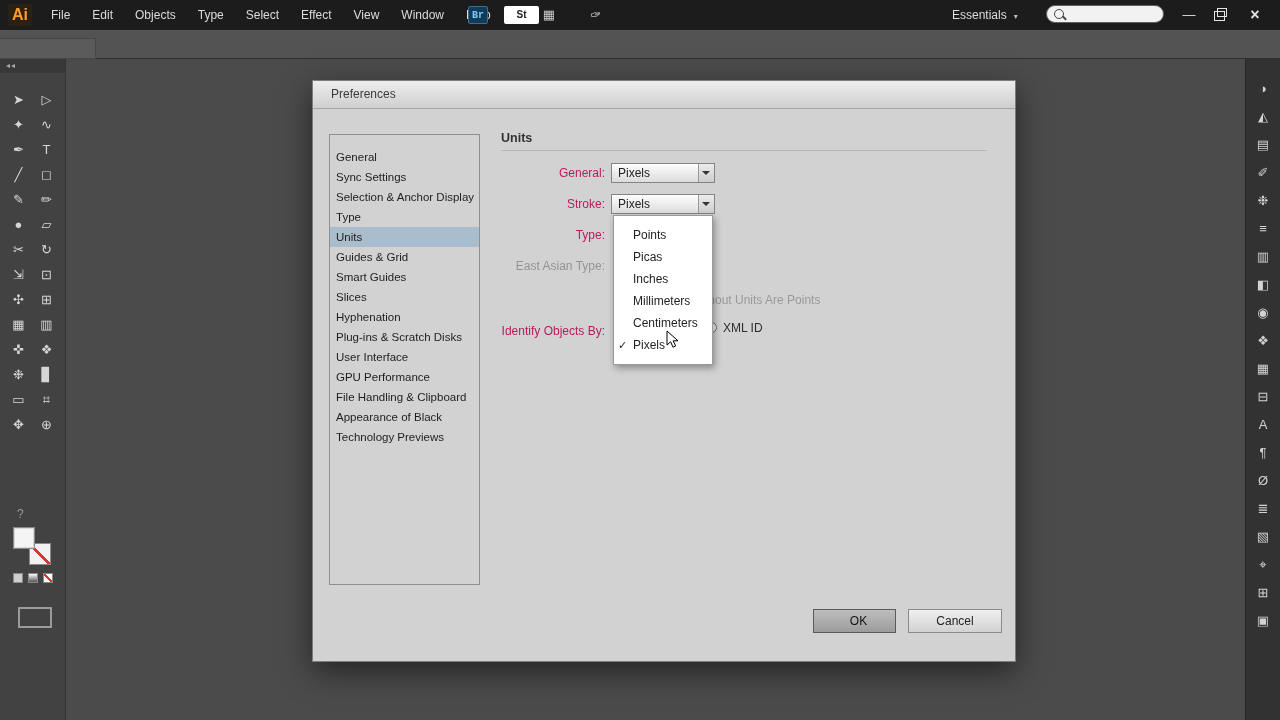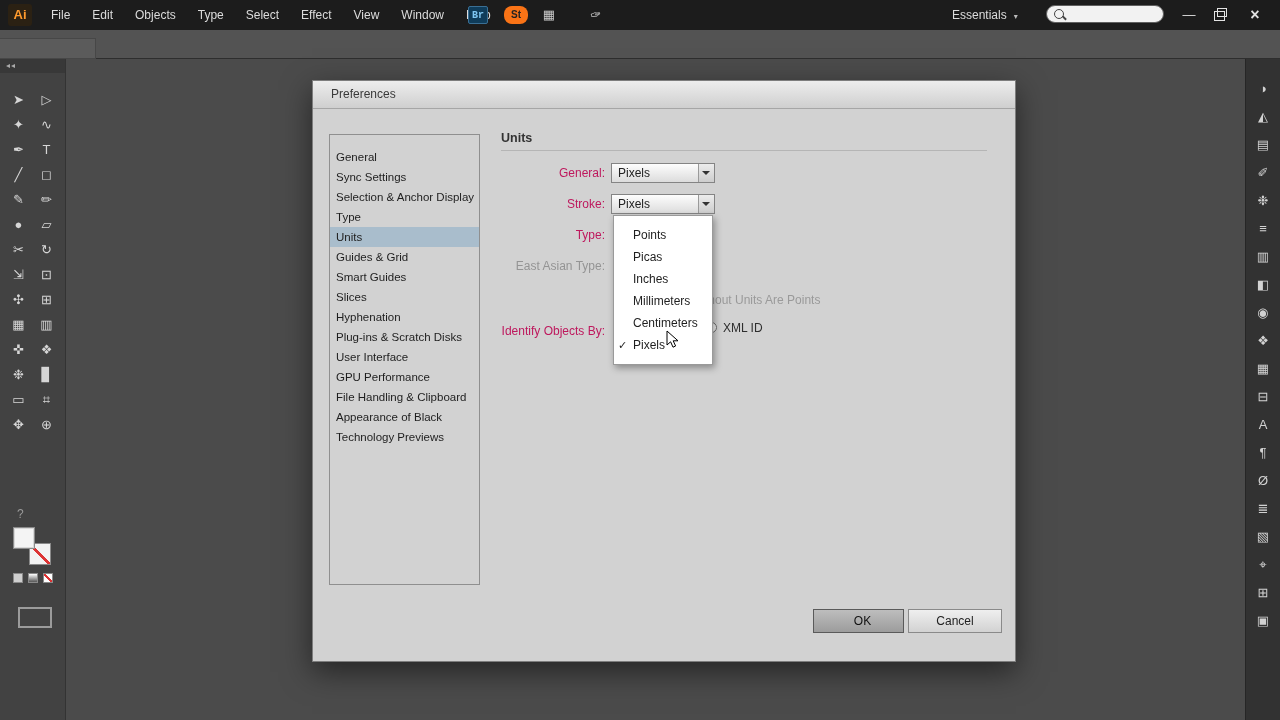"Ai" .ai-logo { font-size: 13px -> 16px }
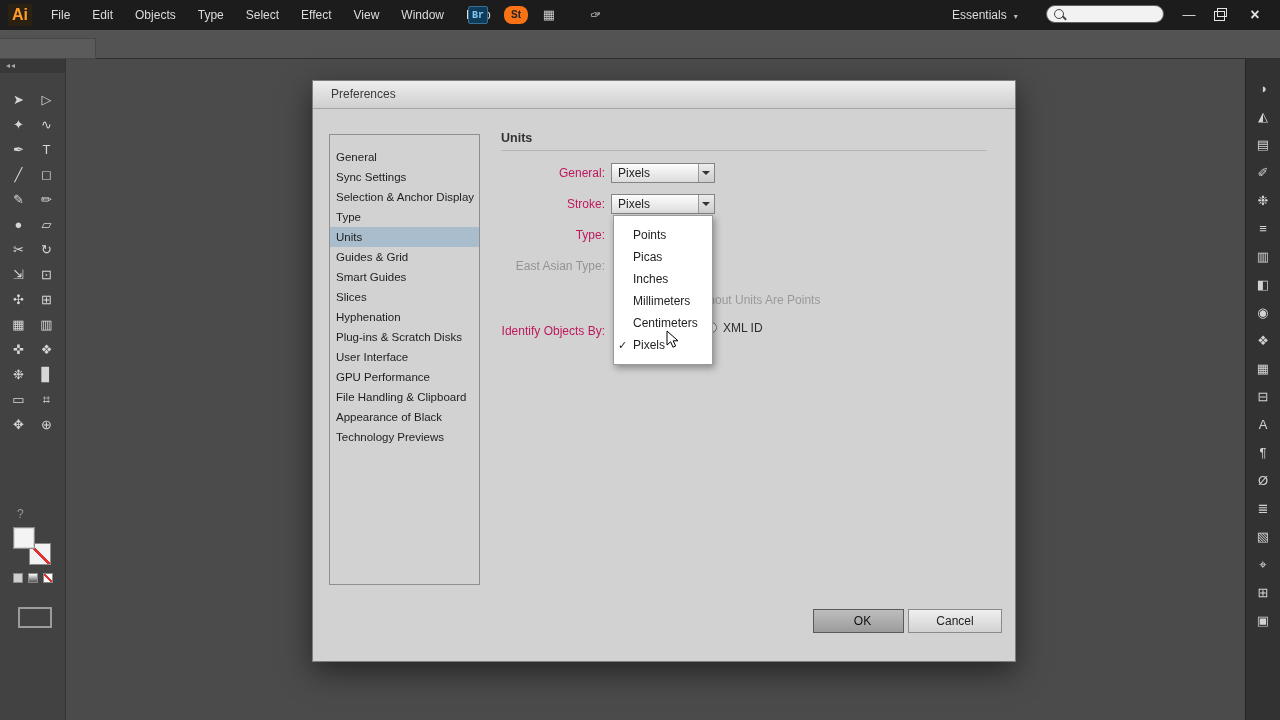"St" #icon-st { background: #f97316 -> #ffffff; border-radius: 8px -> 2px; width: 24px -> 35px }
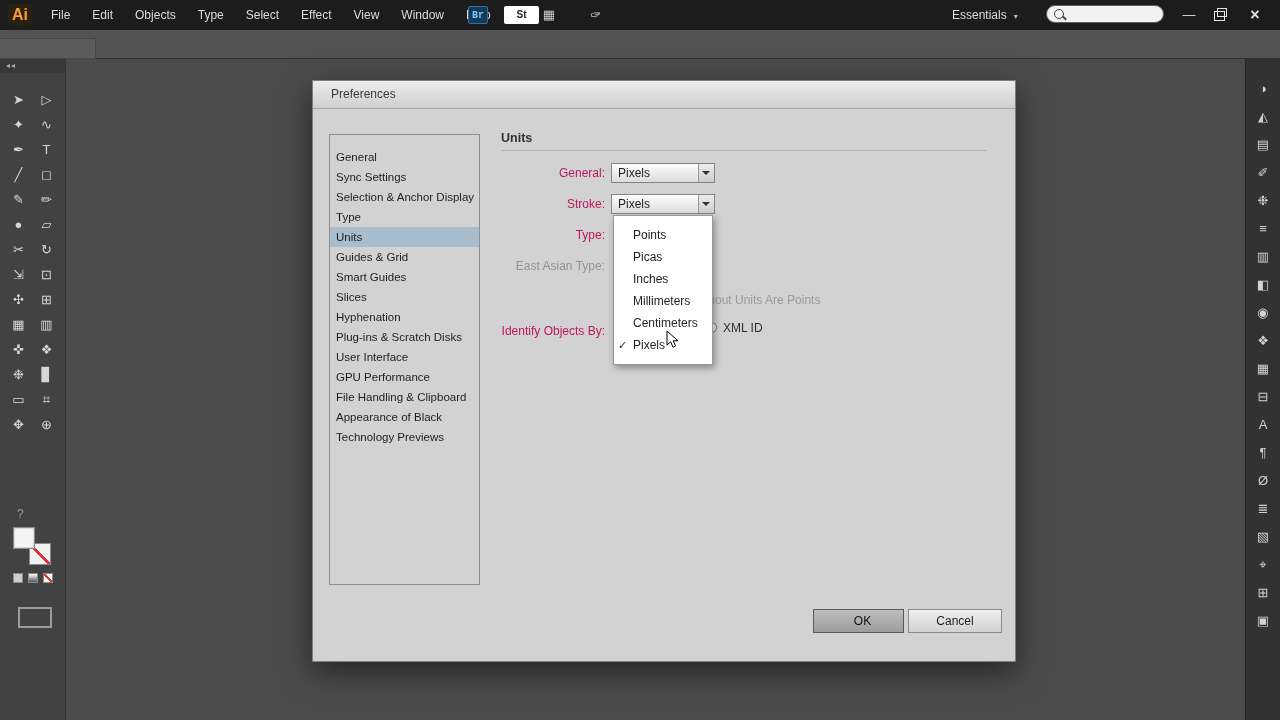"OK" #ok-btn { width: 91px -> 83px }
